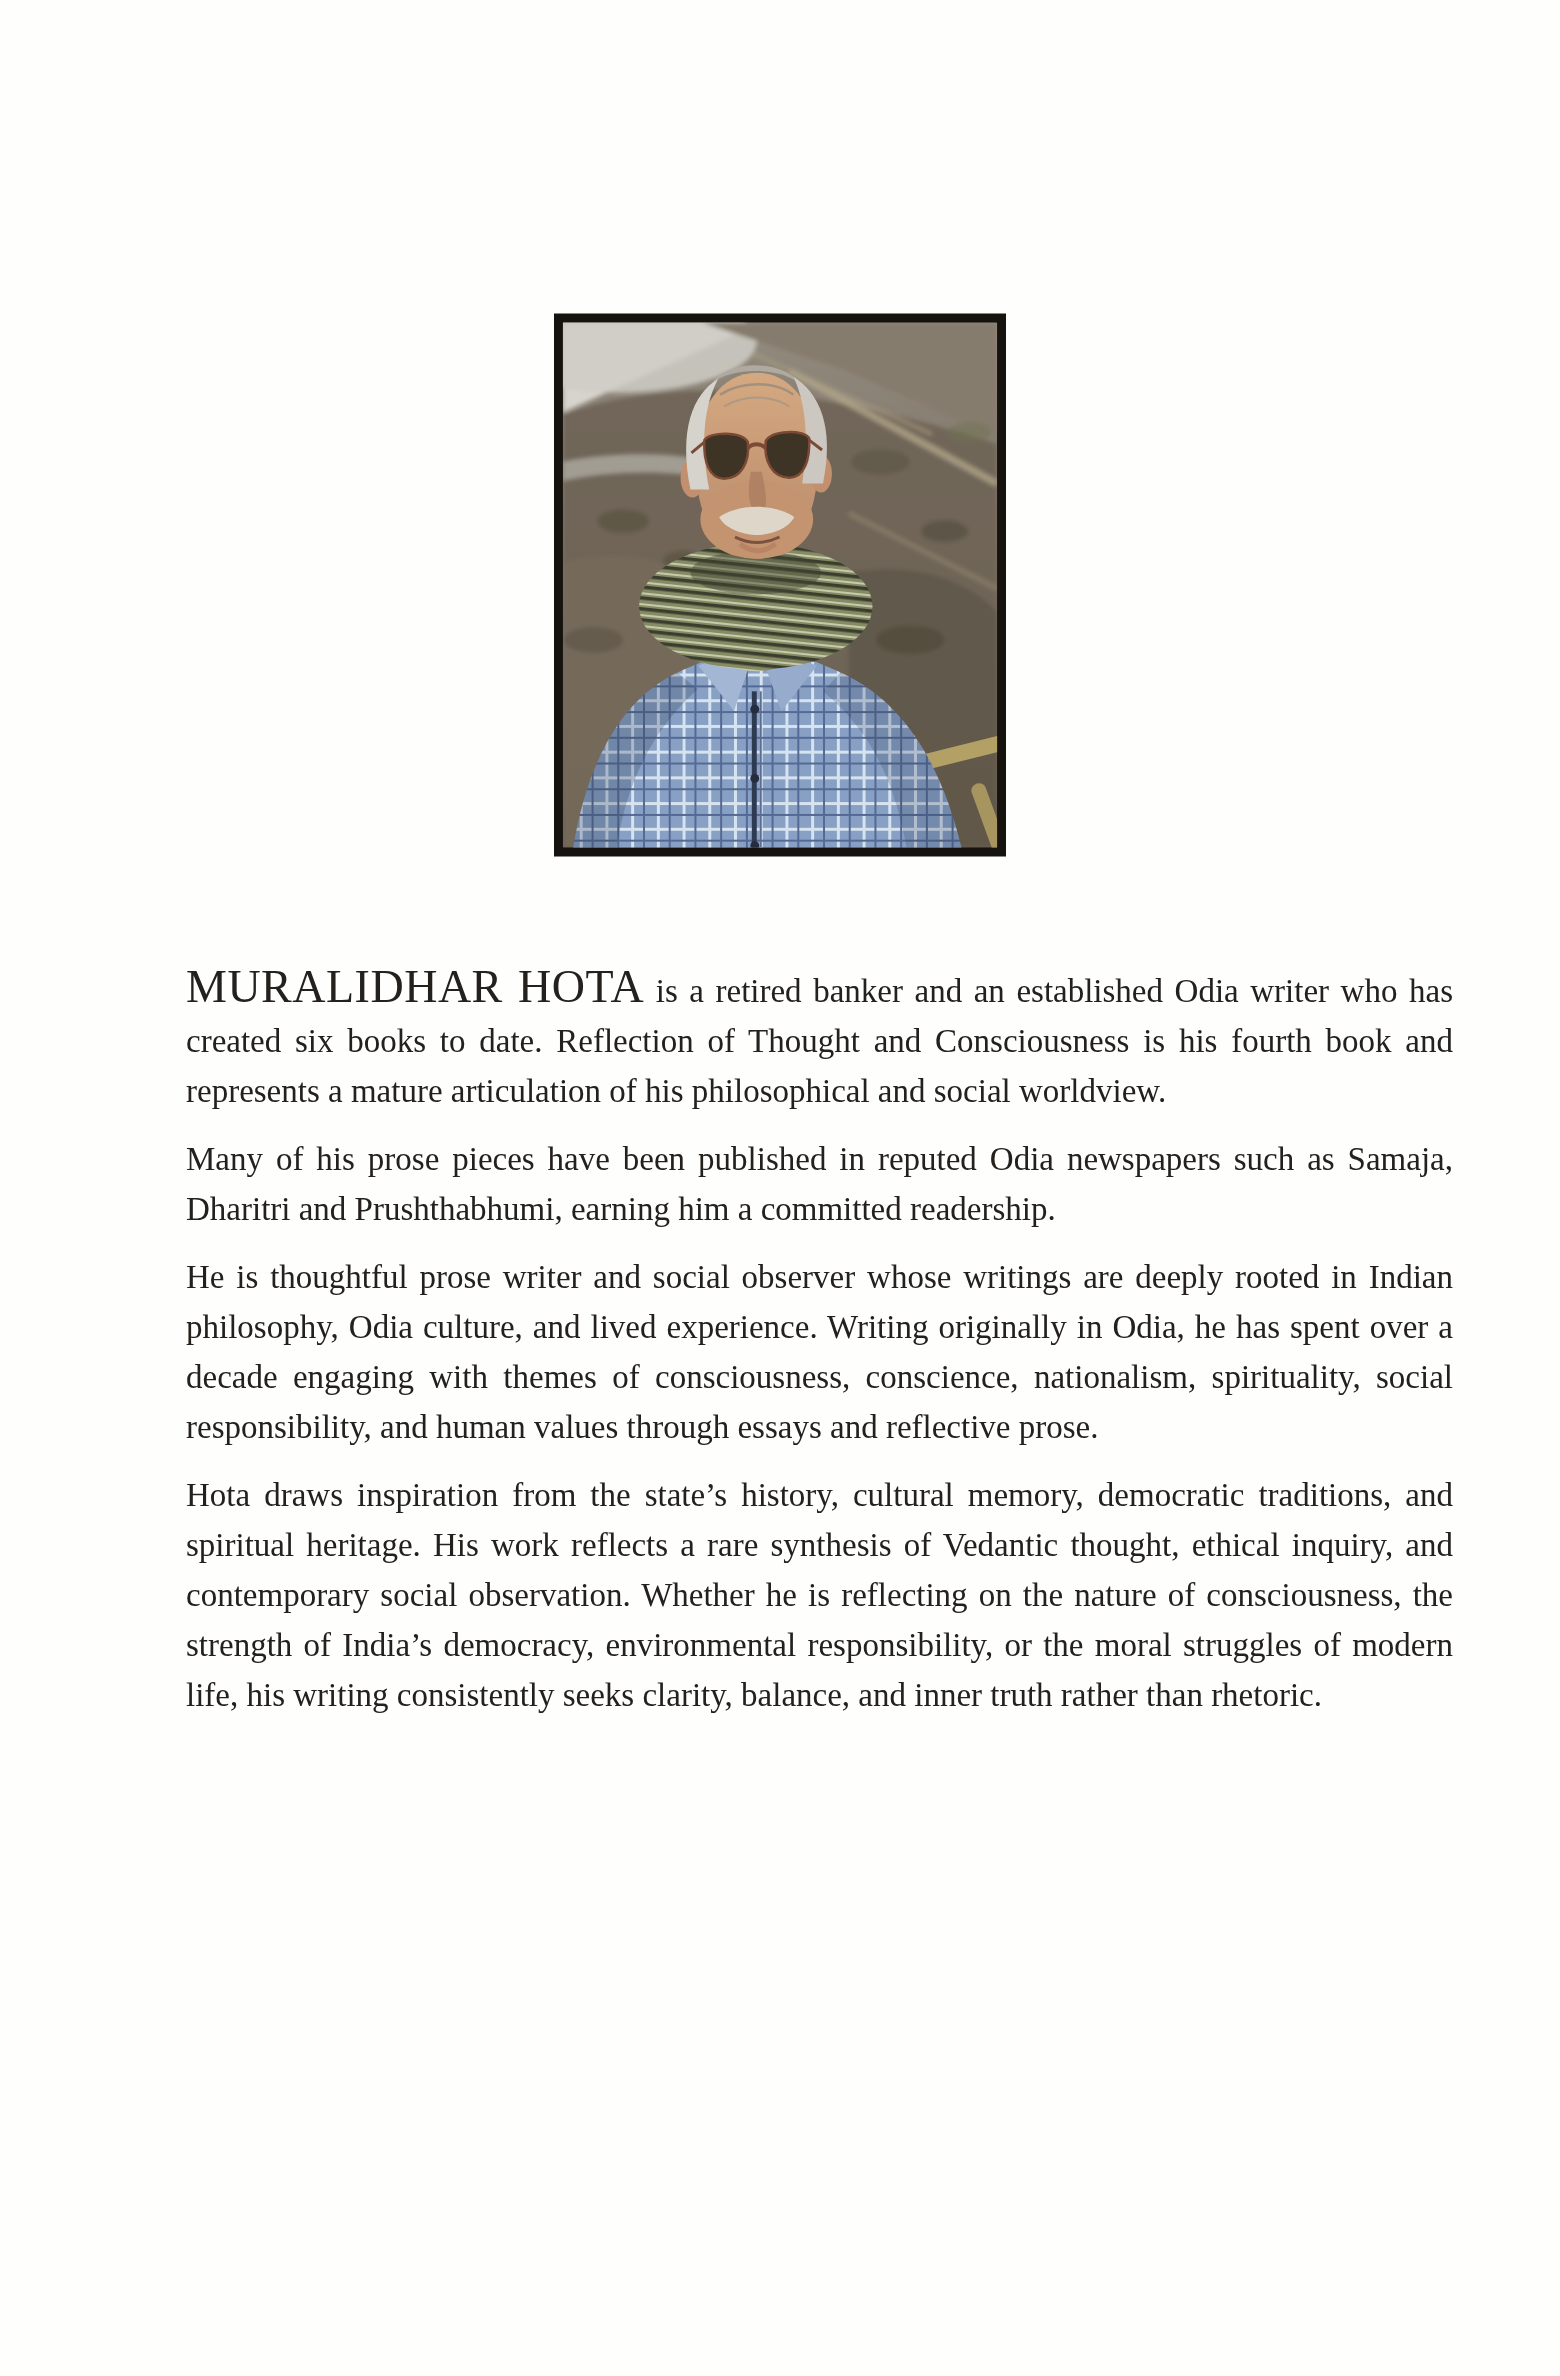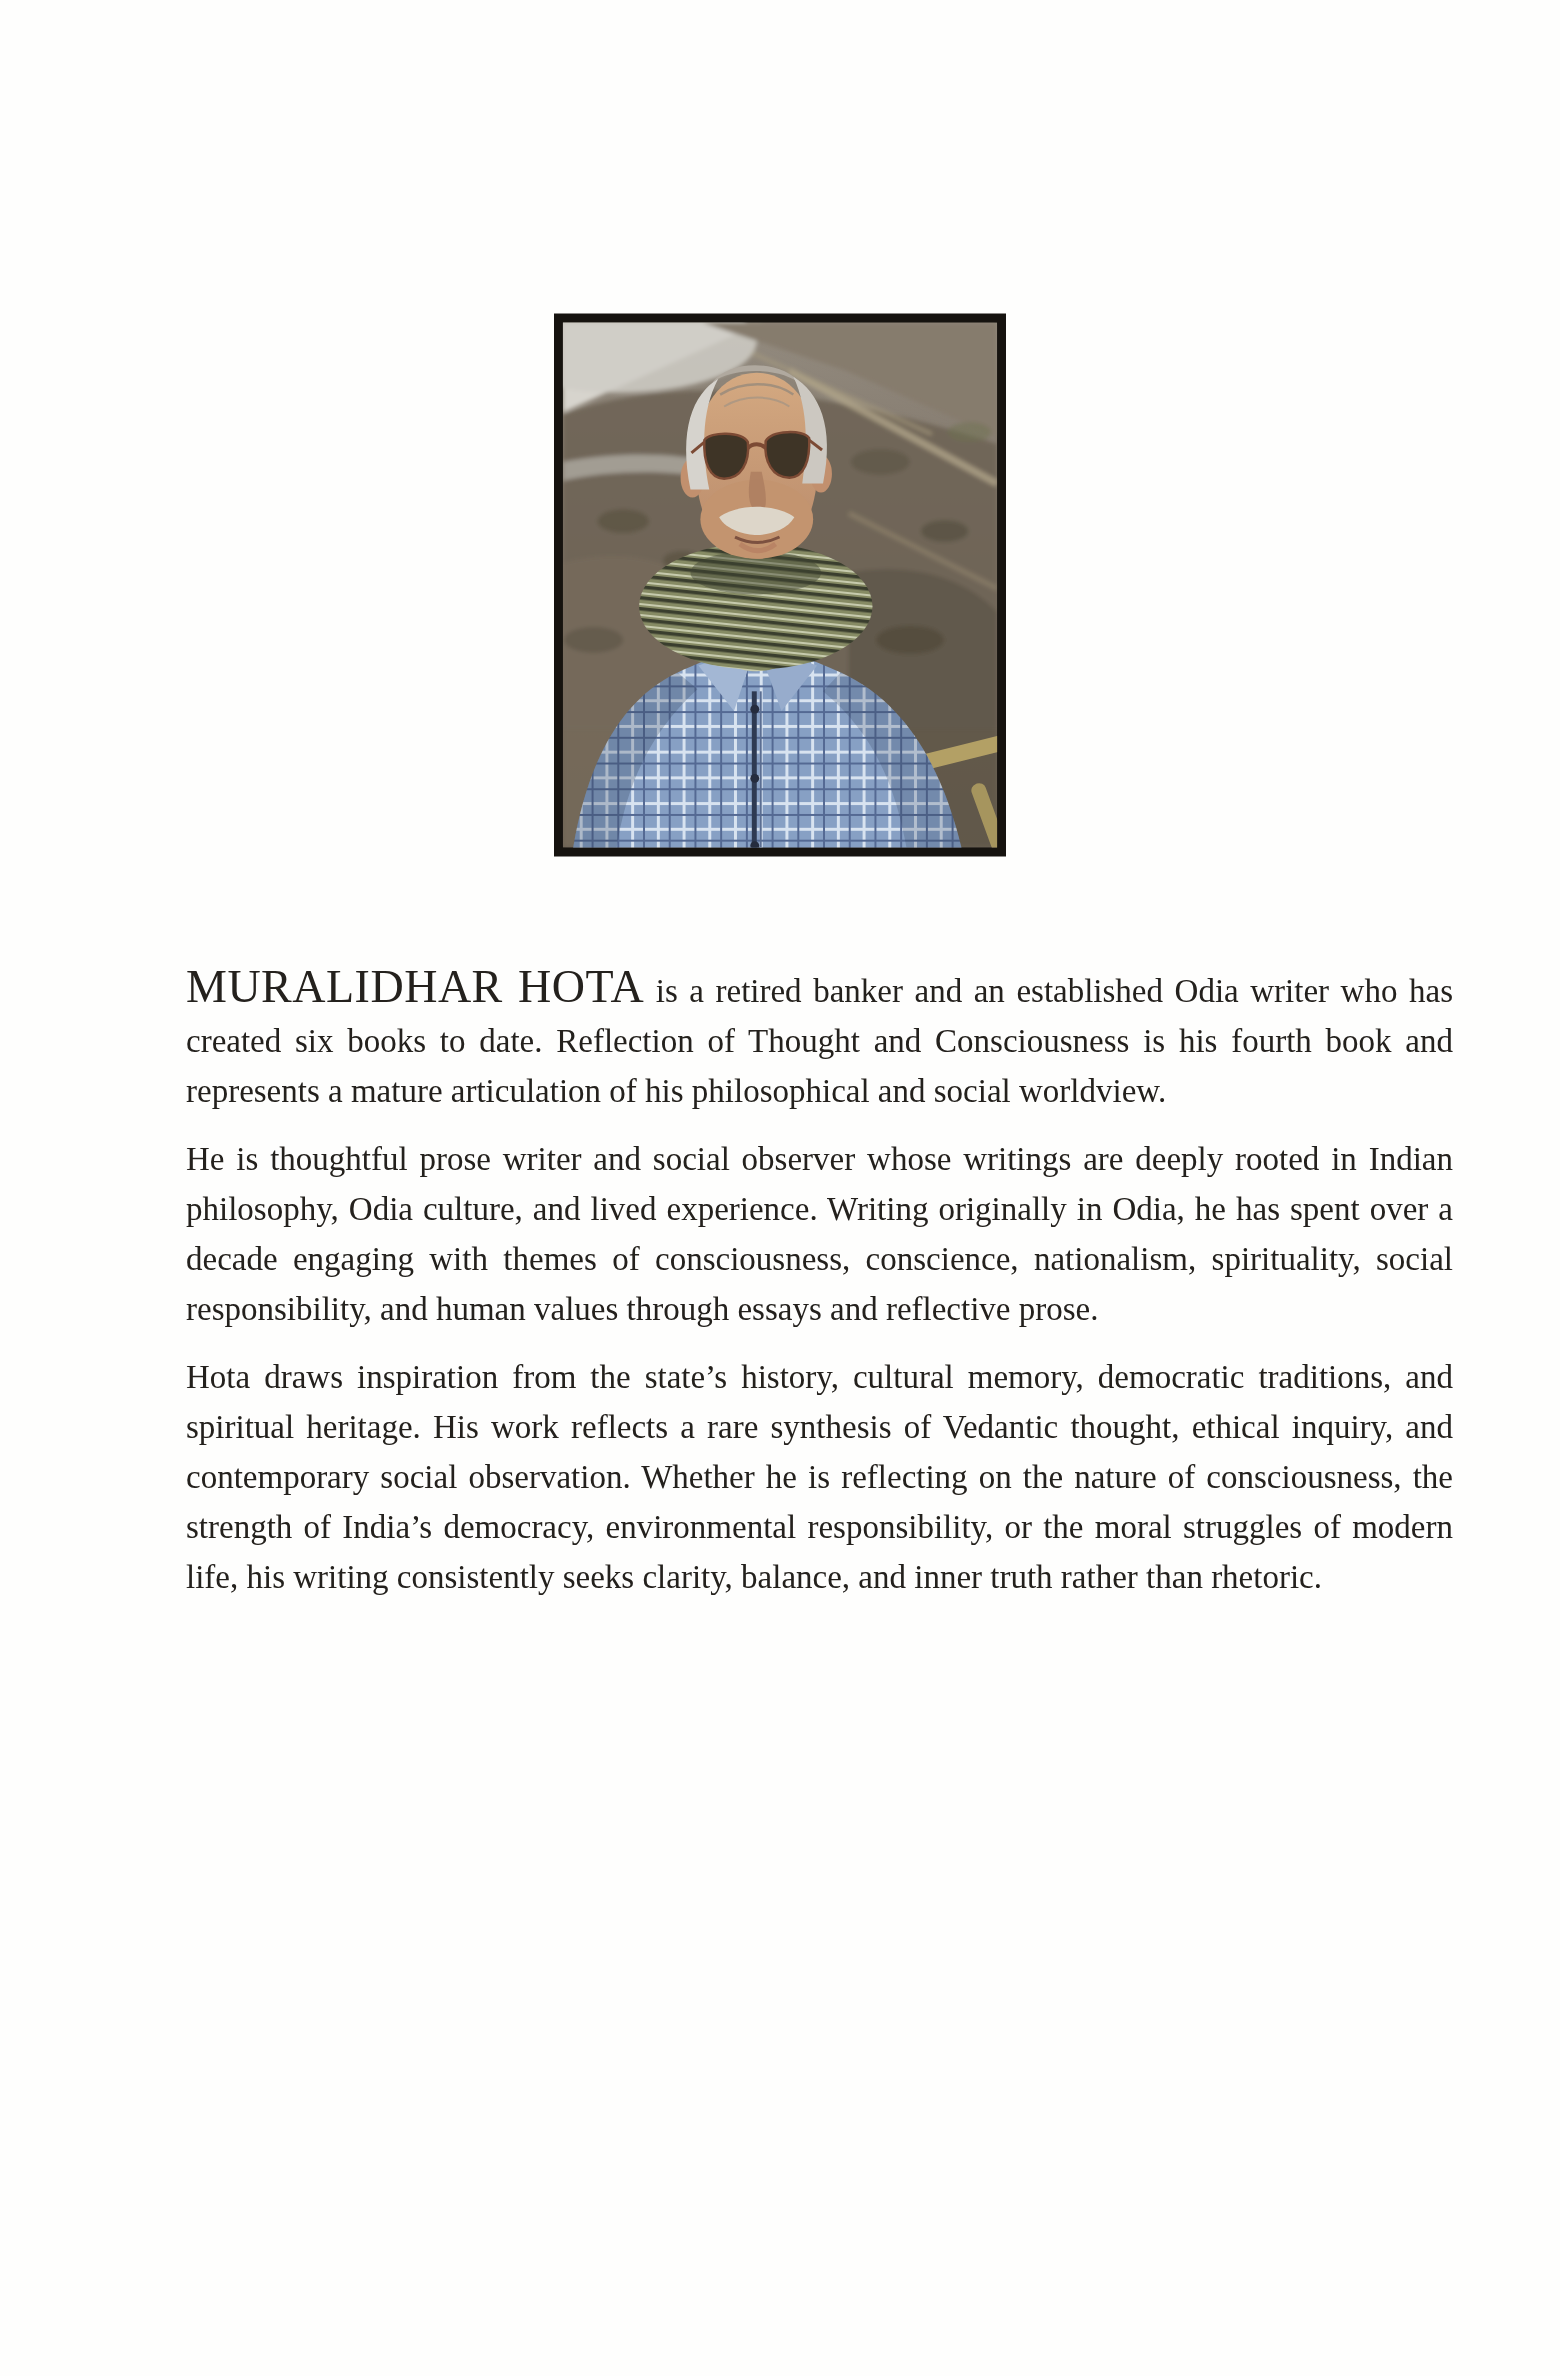"Many of his prose pieces" p { html: none -> <p>Many of his prose pieces have been published in reputed Odia newspapers such as Samaja, Dharitri and Prushthabhumi, earning him a committed readership.</p> }
